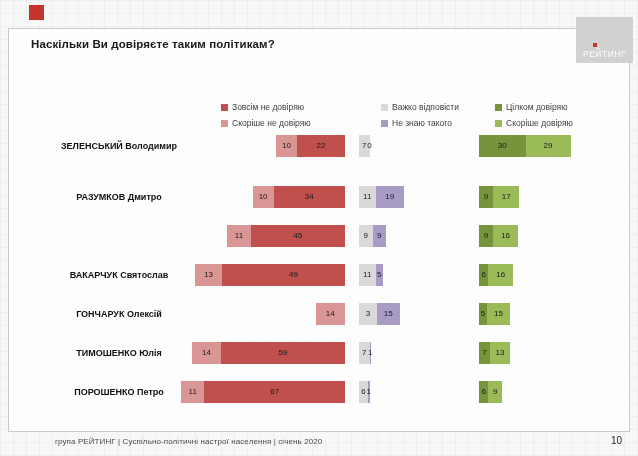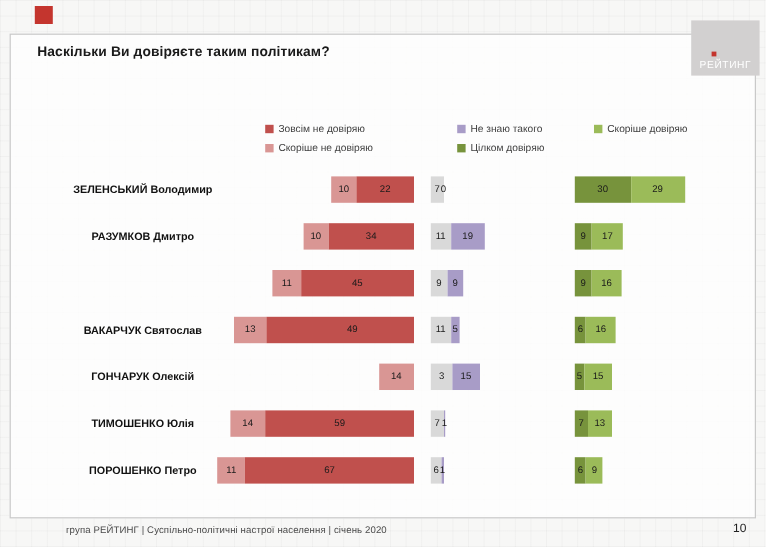"Важко відповісти" div.legend-item { html: none -> <div> <span></span> <span>Важко відповісти</span> </div> }
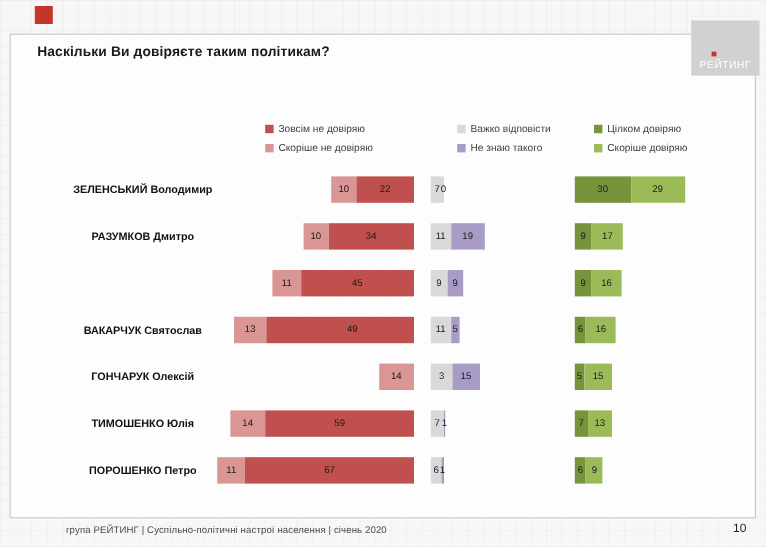"ЗЕЛЕНСЬКИЙ Володимир" div.row { top: 118px -> 106px }
